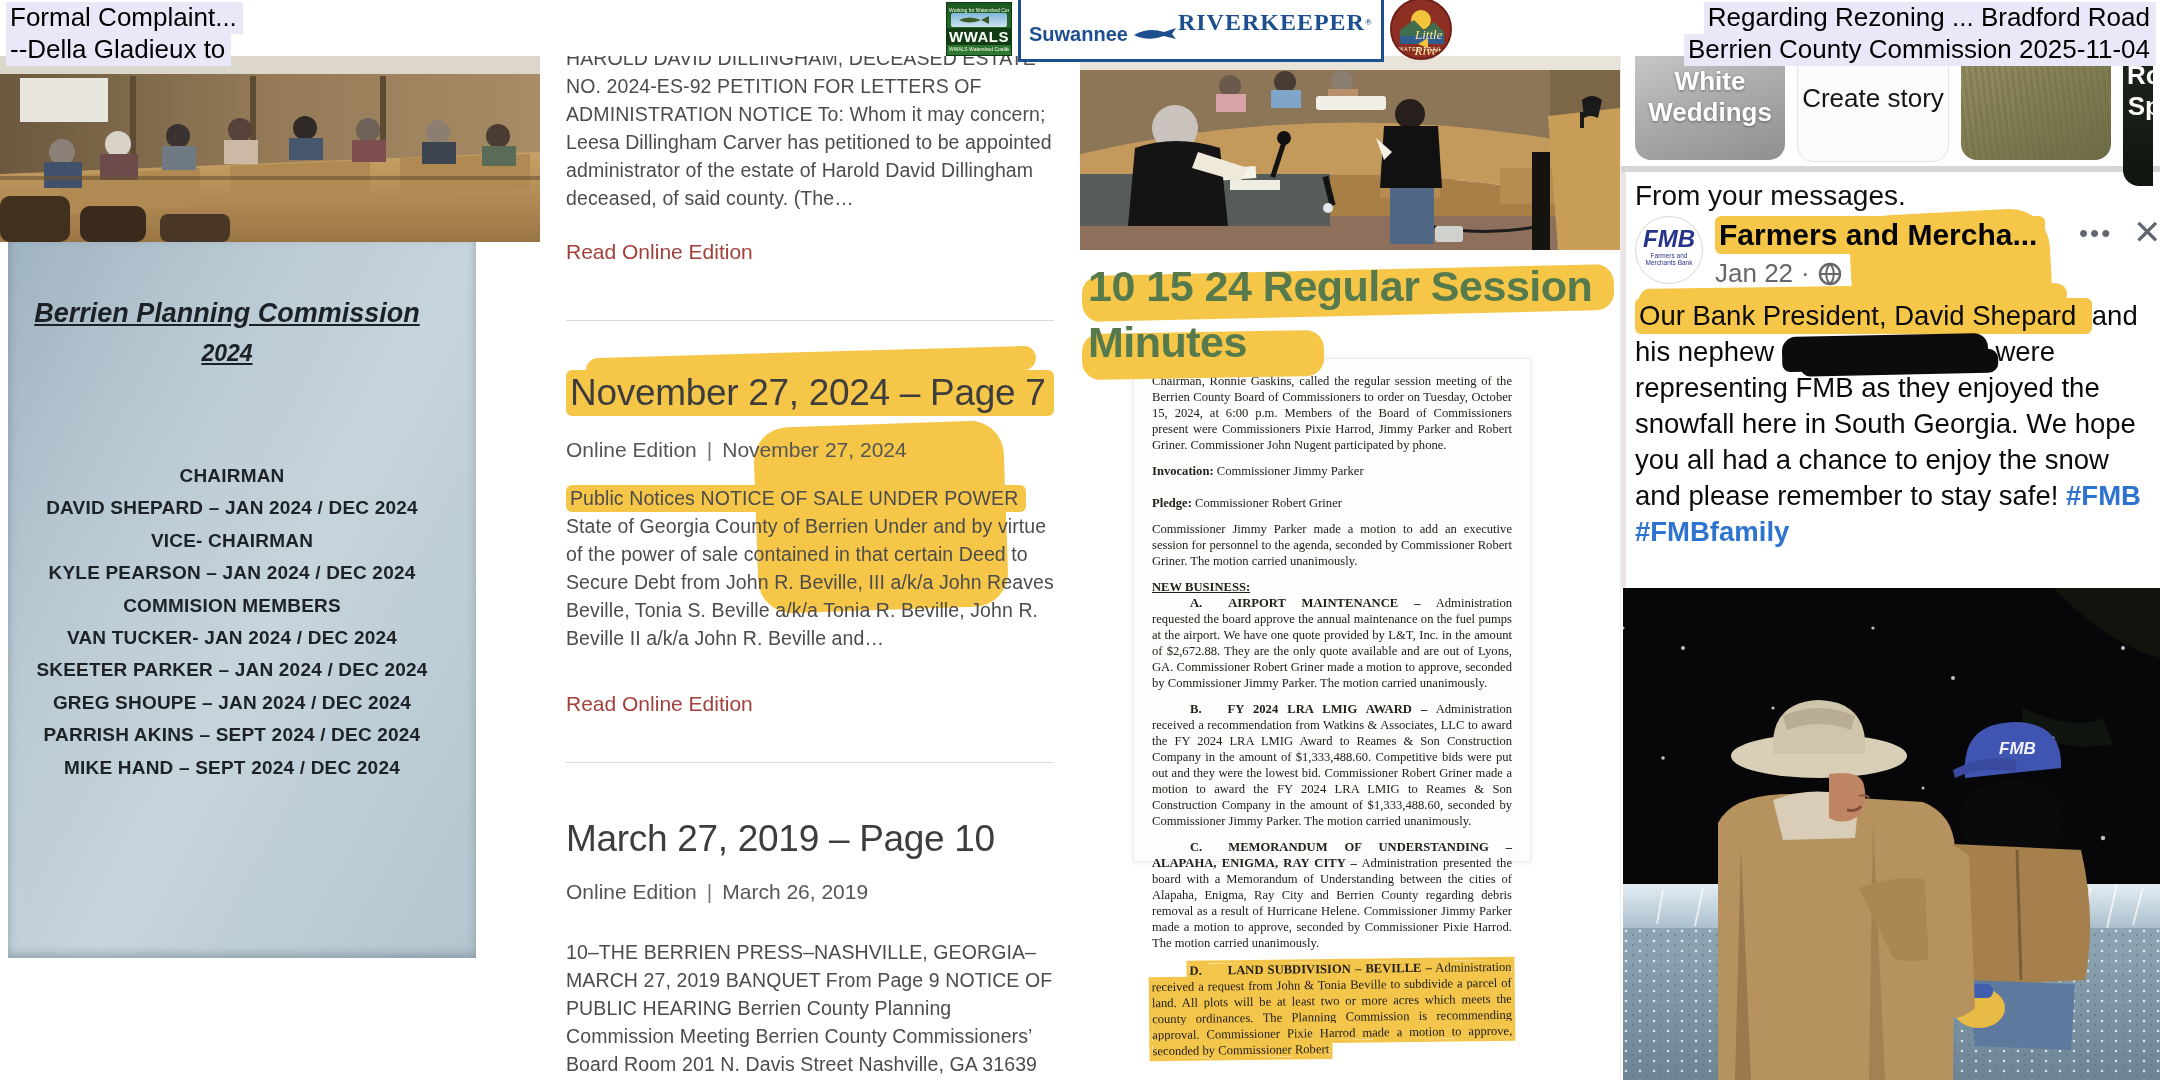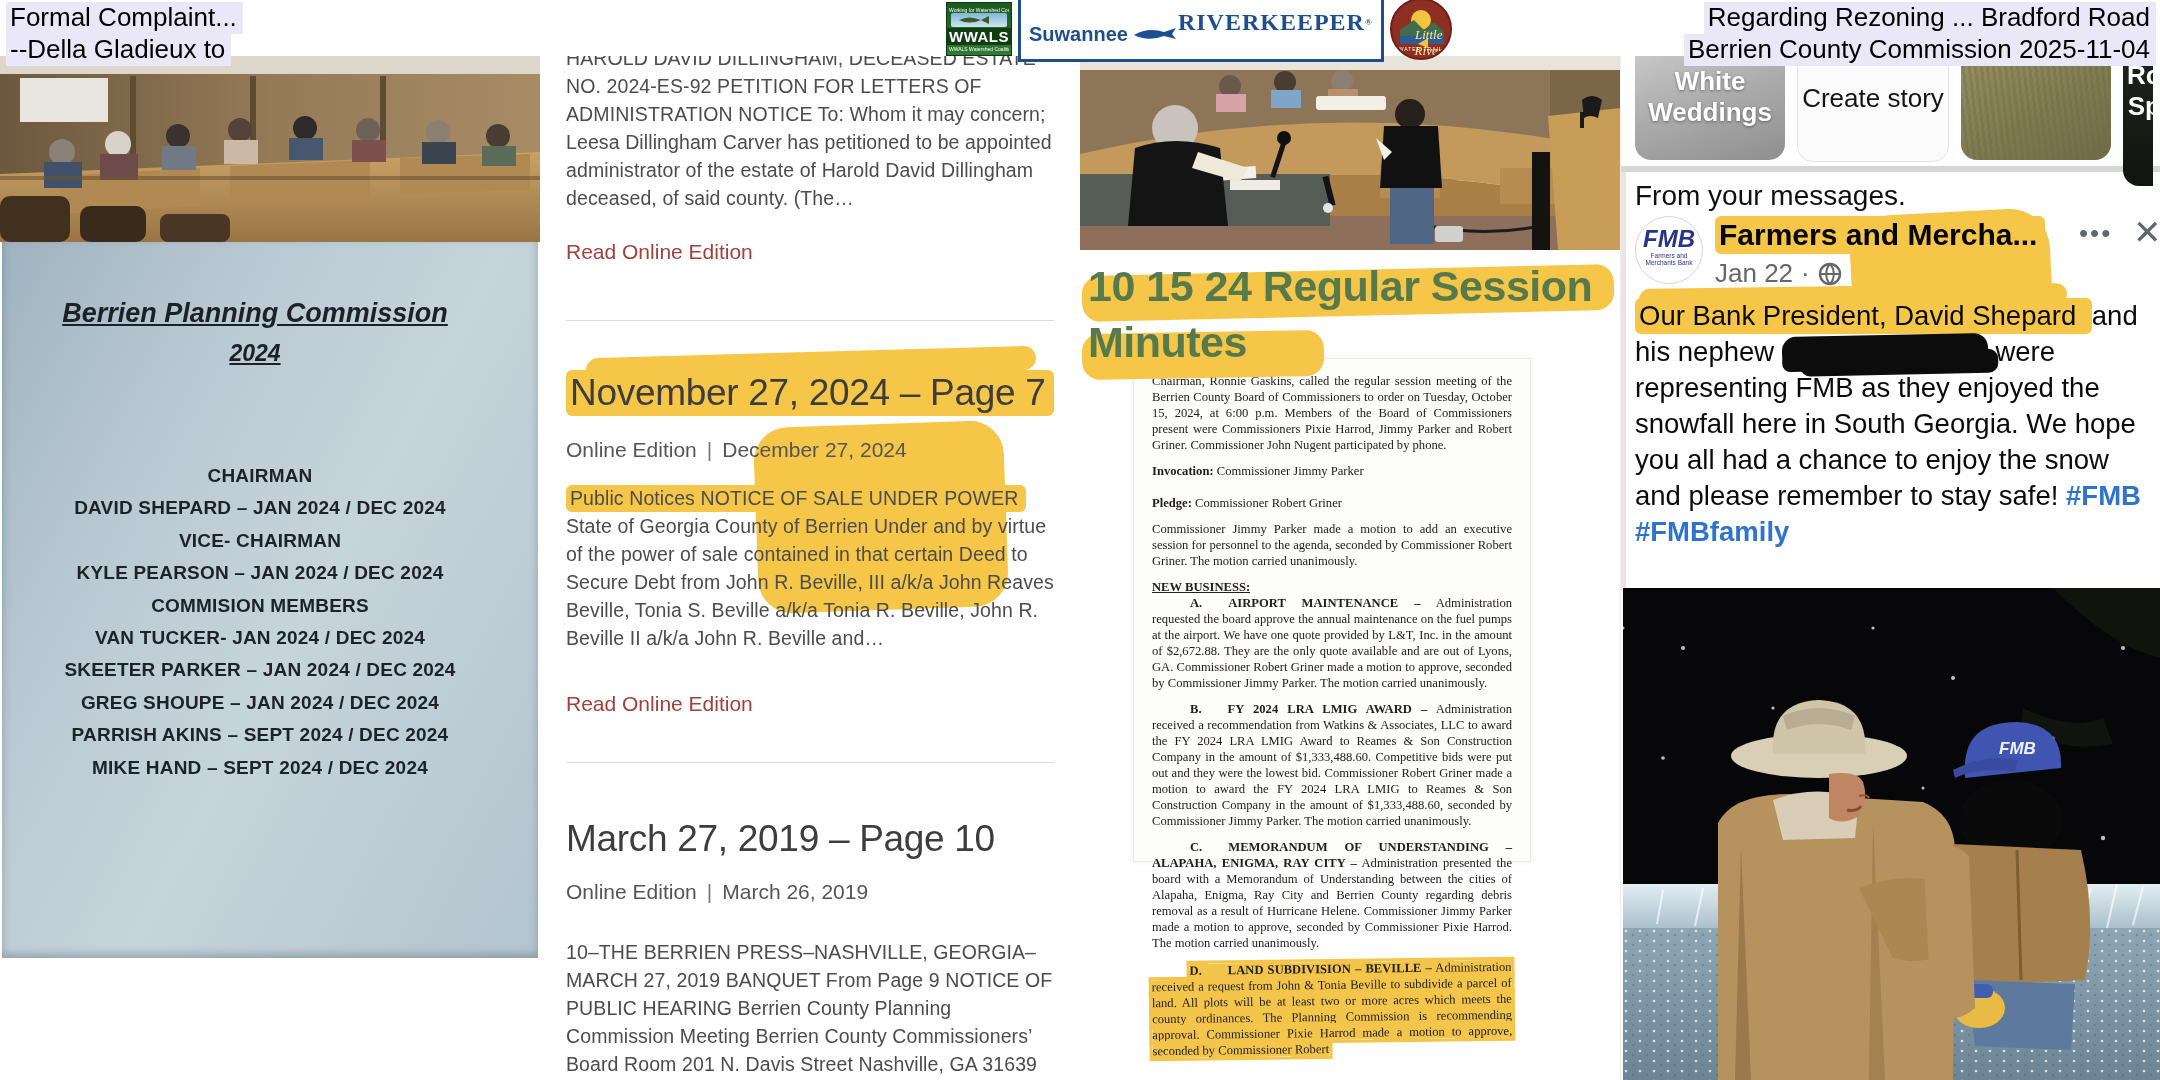"Berrien Planning Commission" .paper1 { left: 2px -> 8px; width: 536px -> 468px }
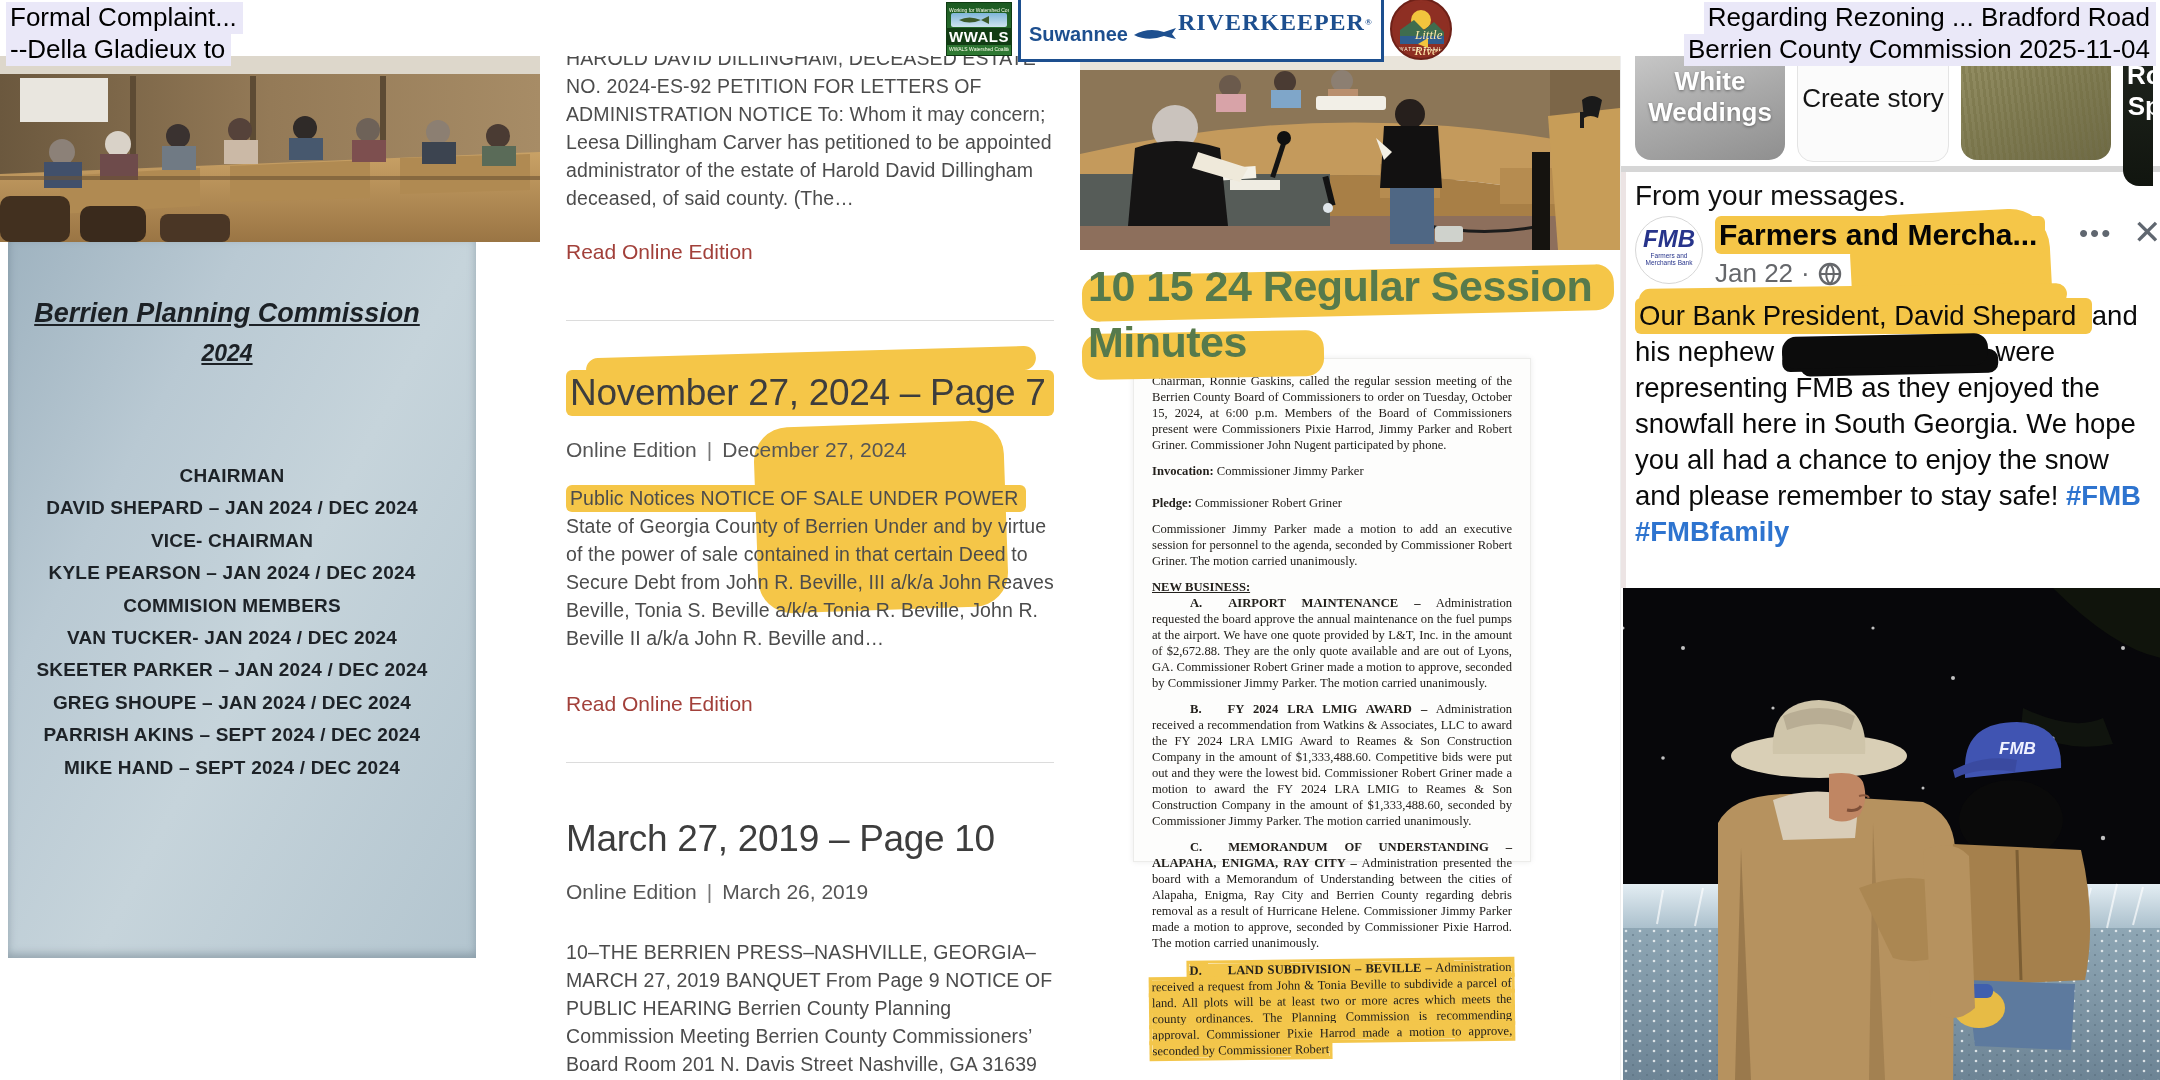"December 27, 2024" span { text: December -> November }
